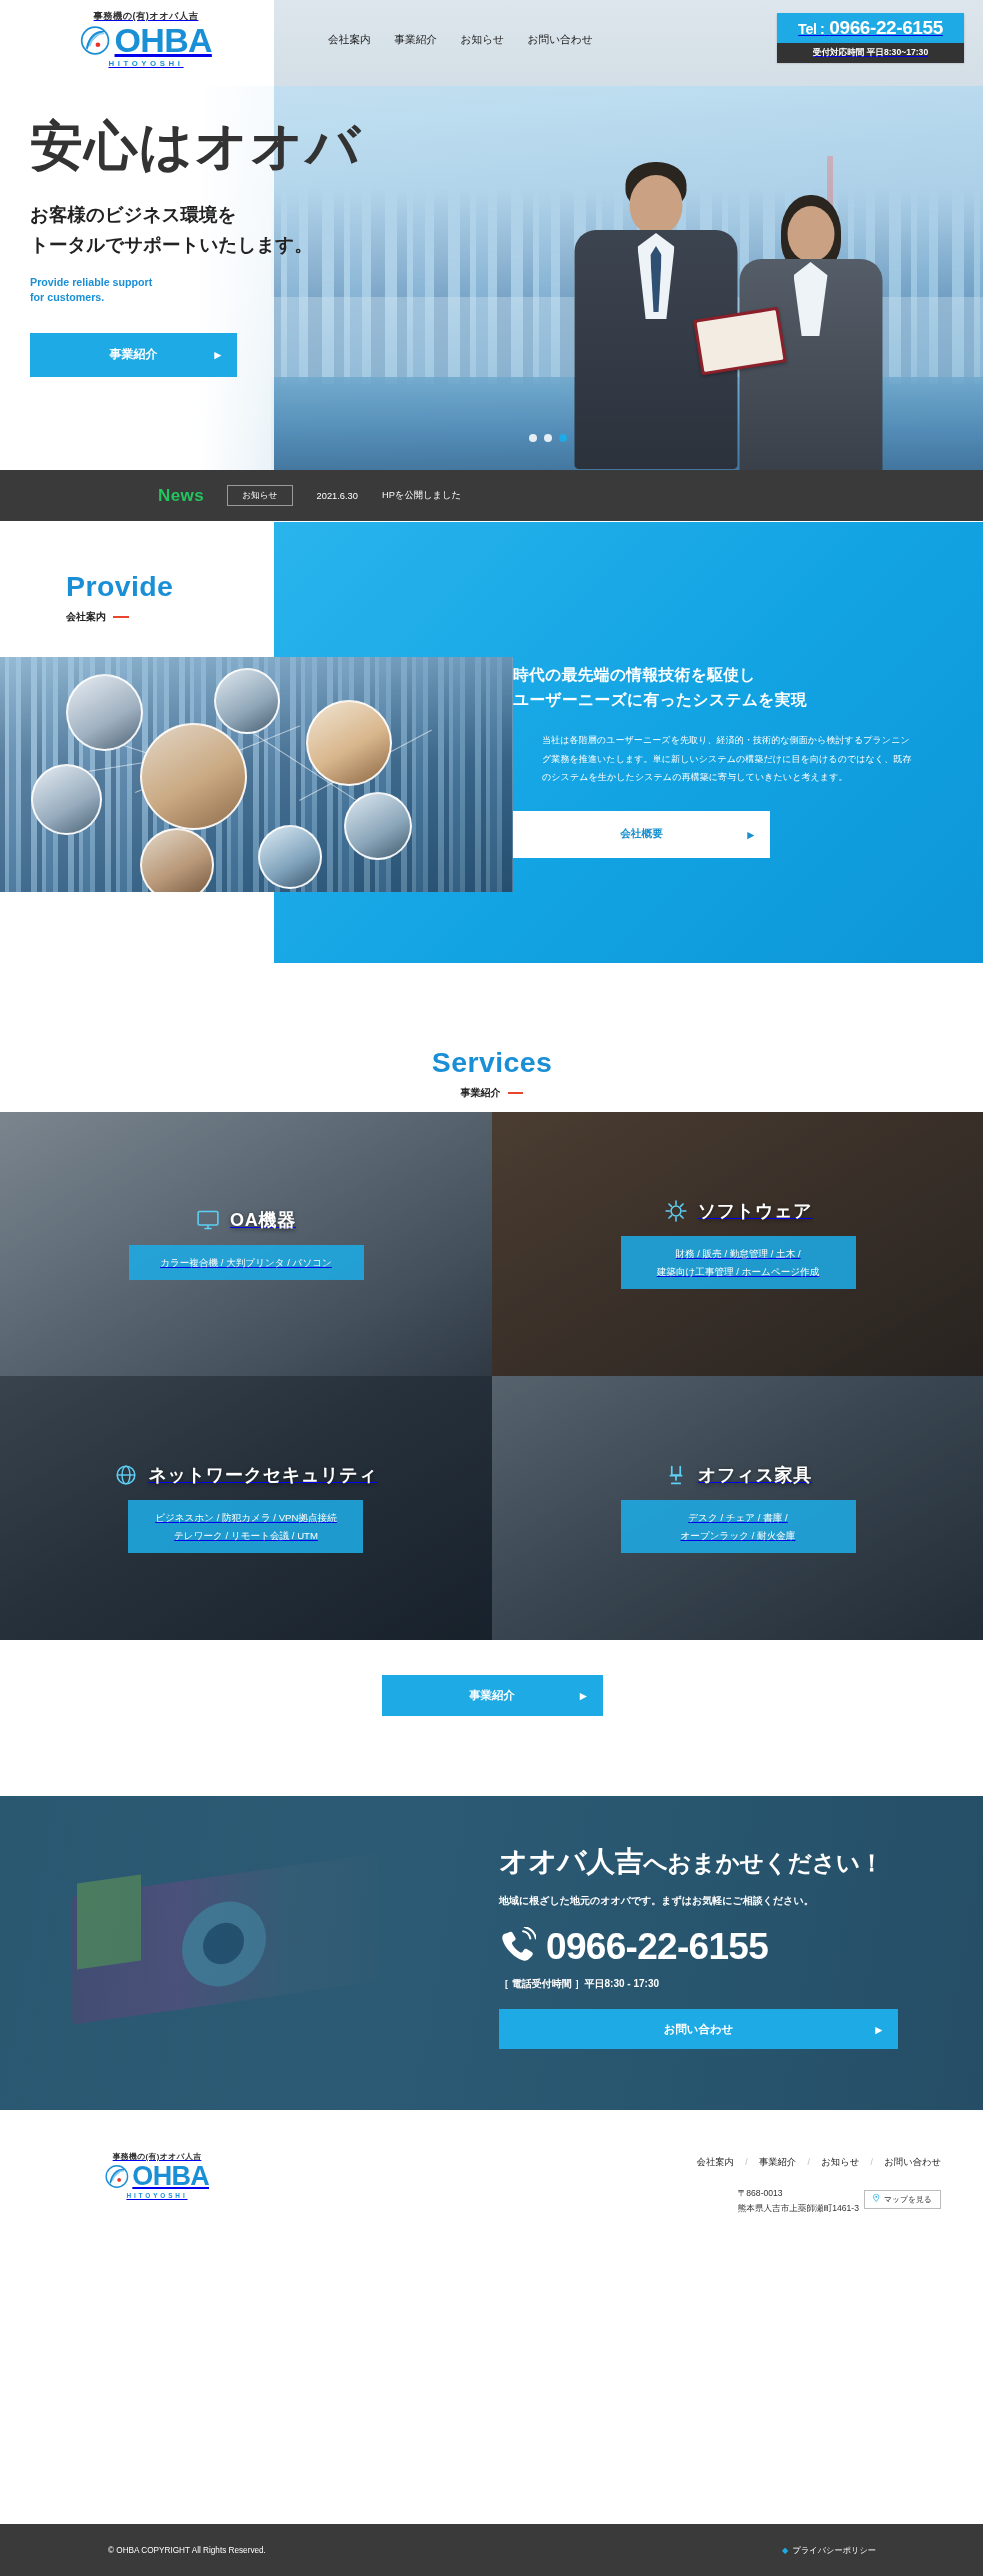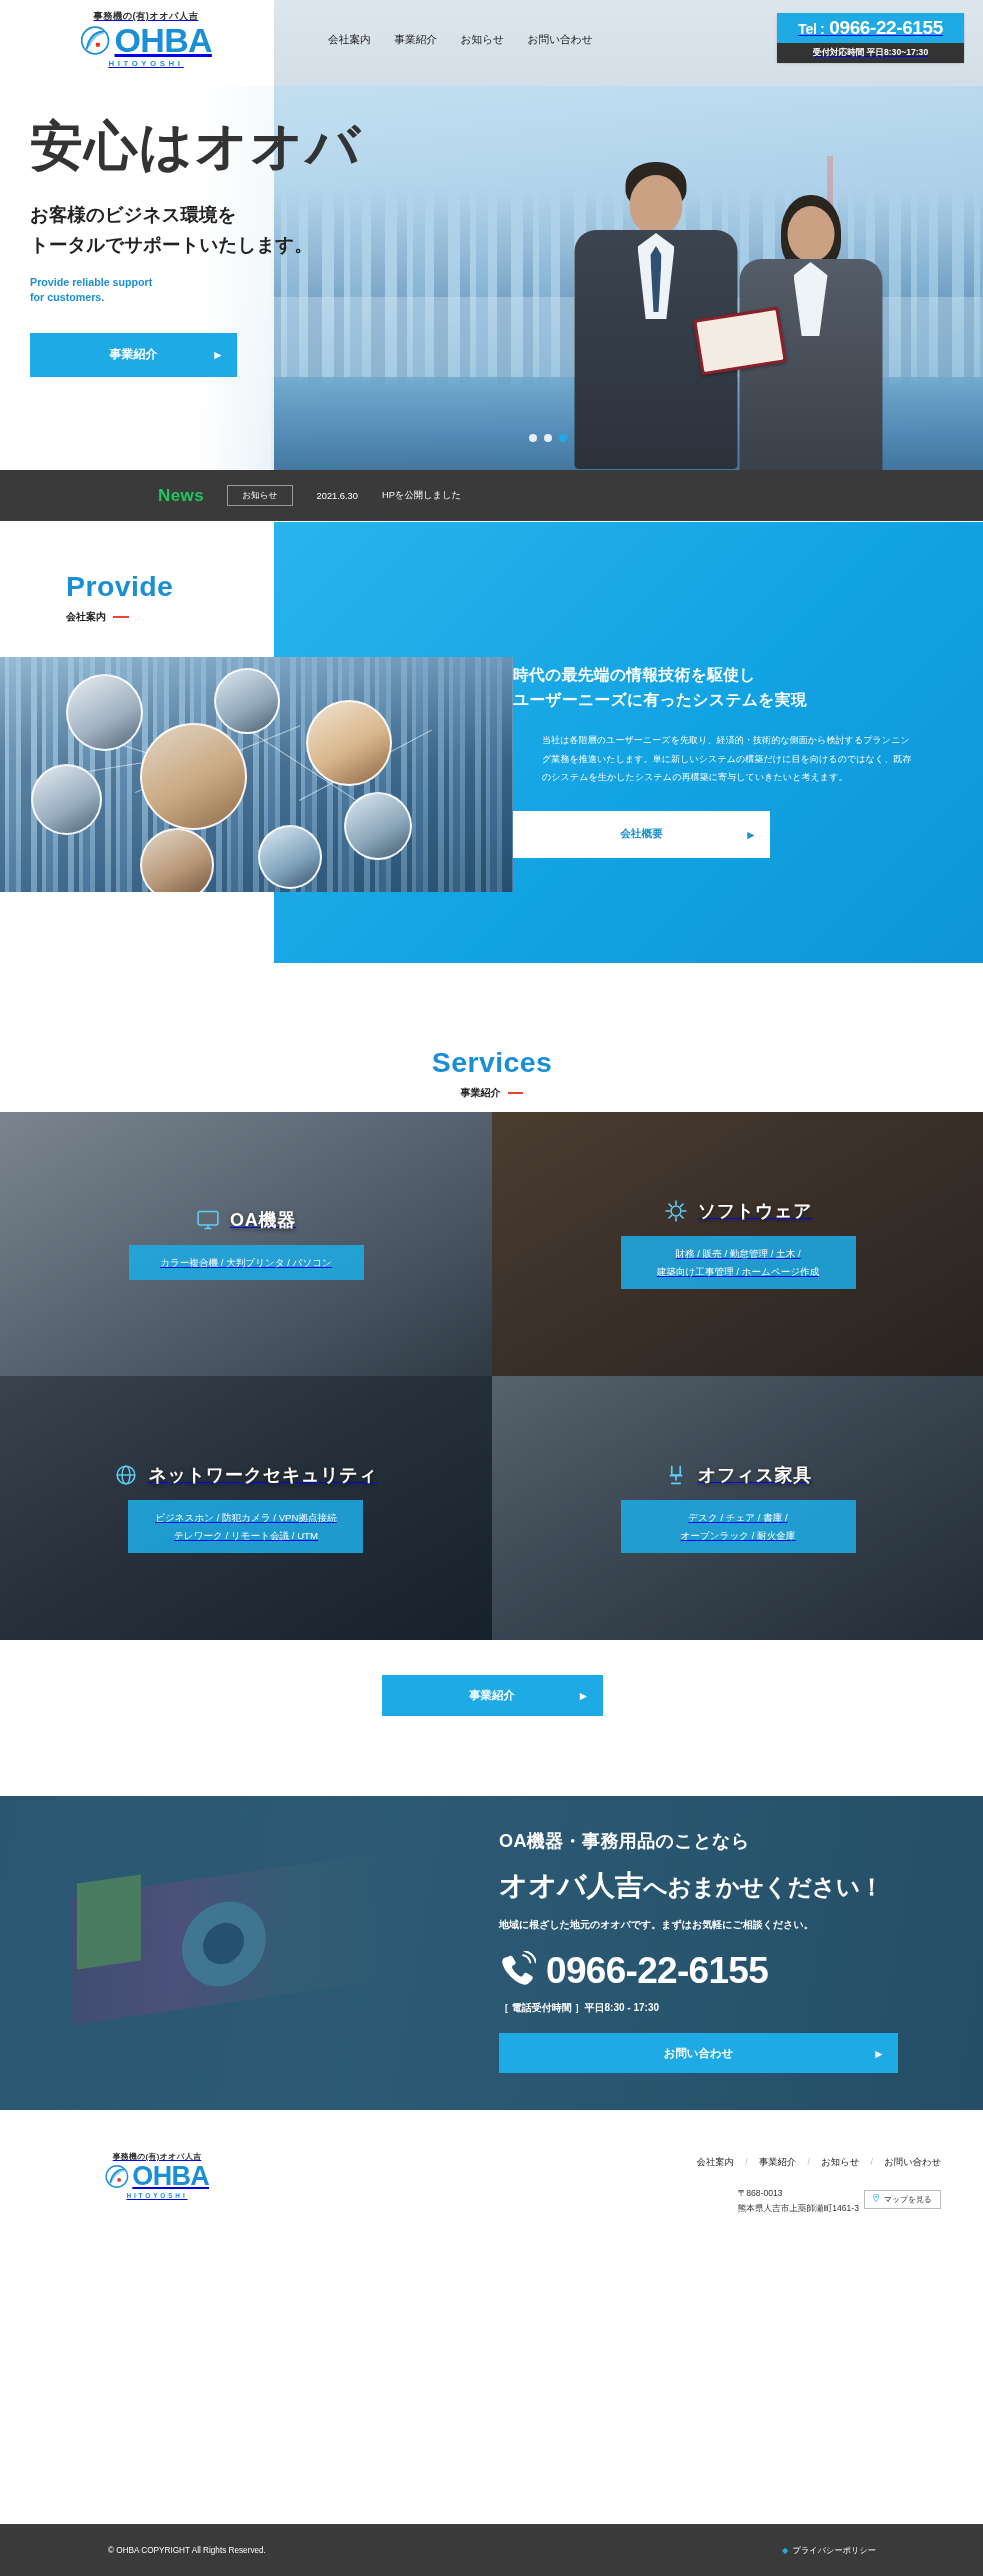"OA機器・事務用品のことなら" div.cta-h4 { html: <div>OA機器・事務用品のことなら</div> -> none }
